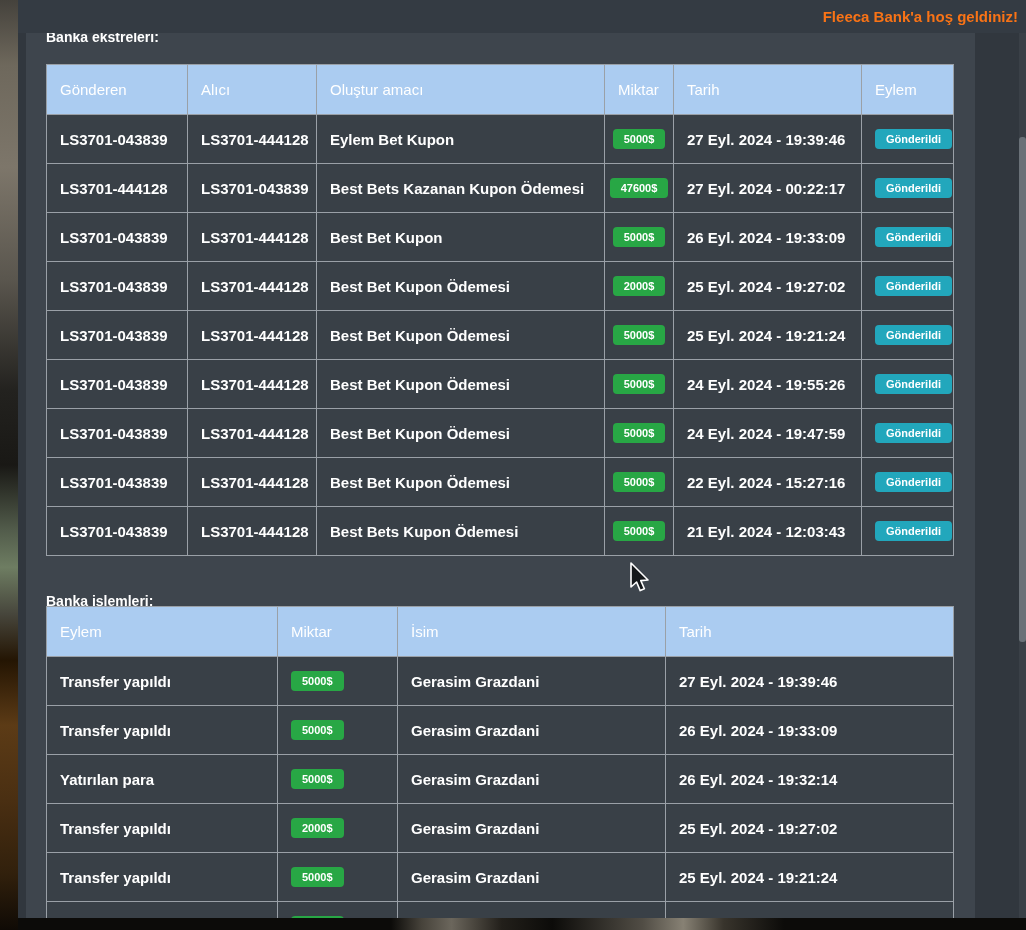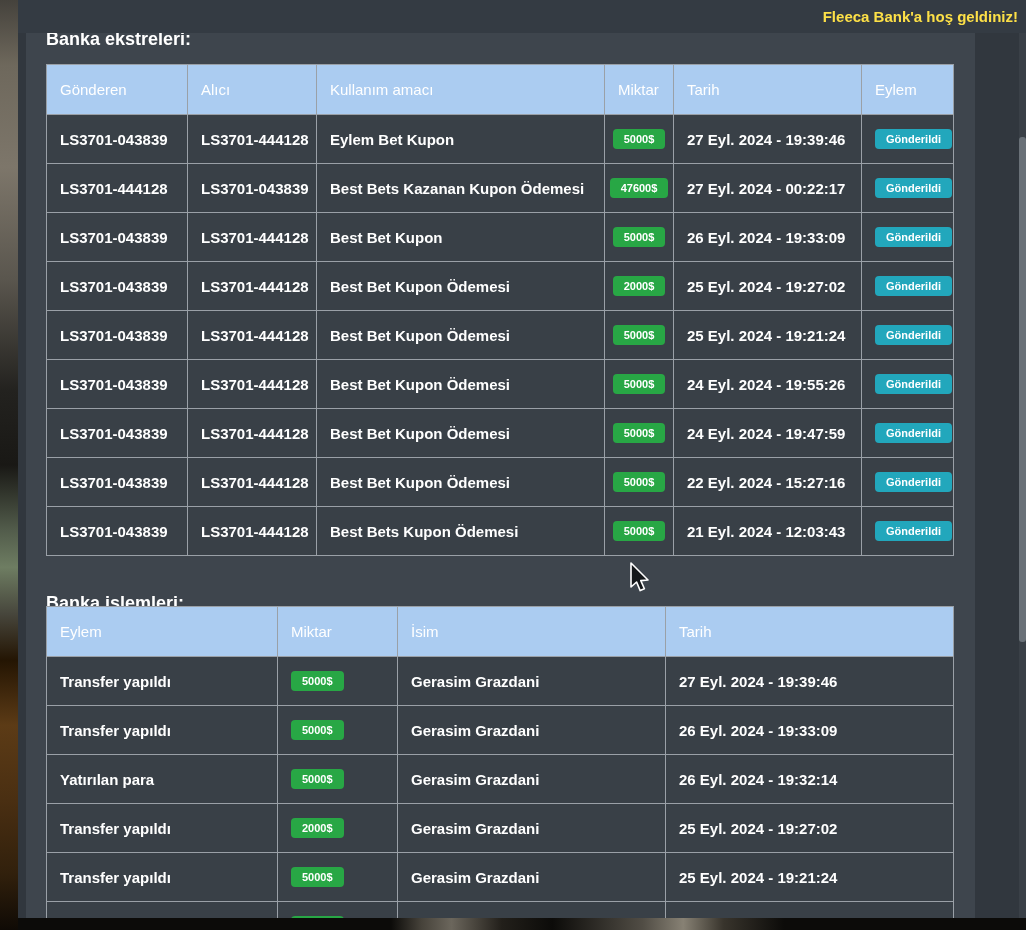"Fleeca Bank'a hoş geldiniz!" .welcome { color: #fde047 -> #f97316 }
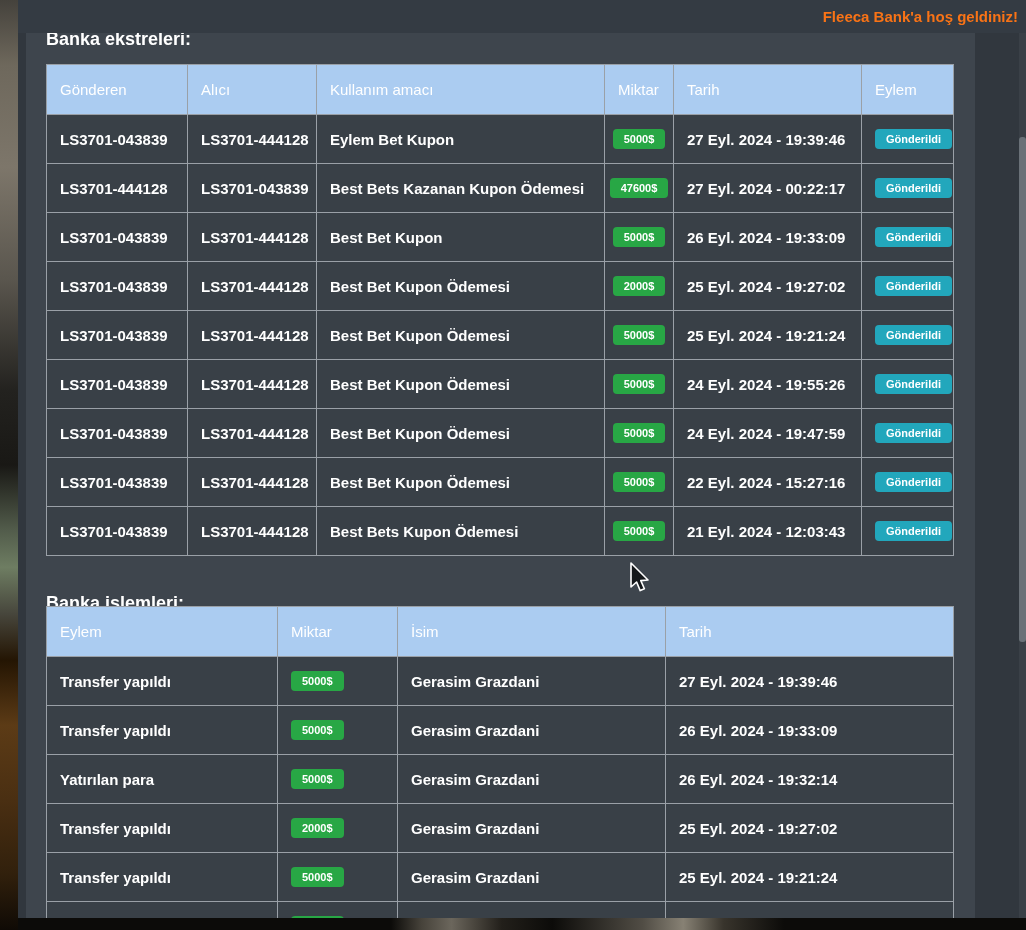"Banka ekstreleri:" .section-label { font-size: 18px -> 14px }
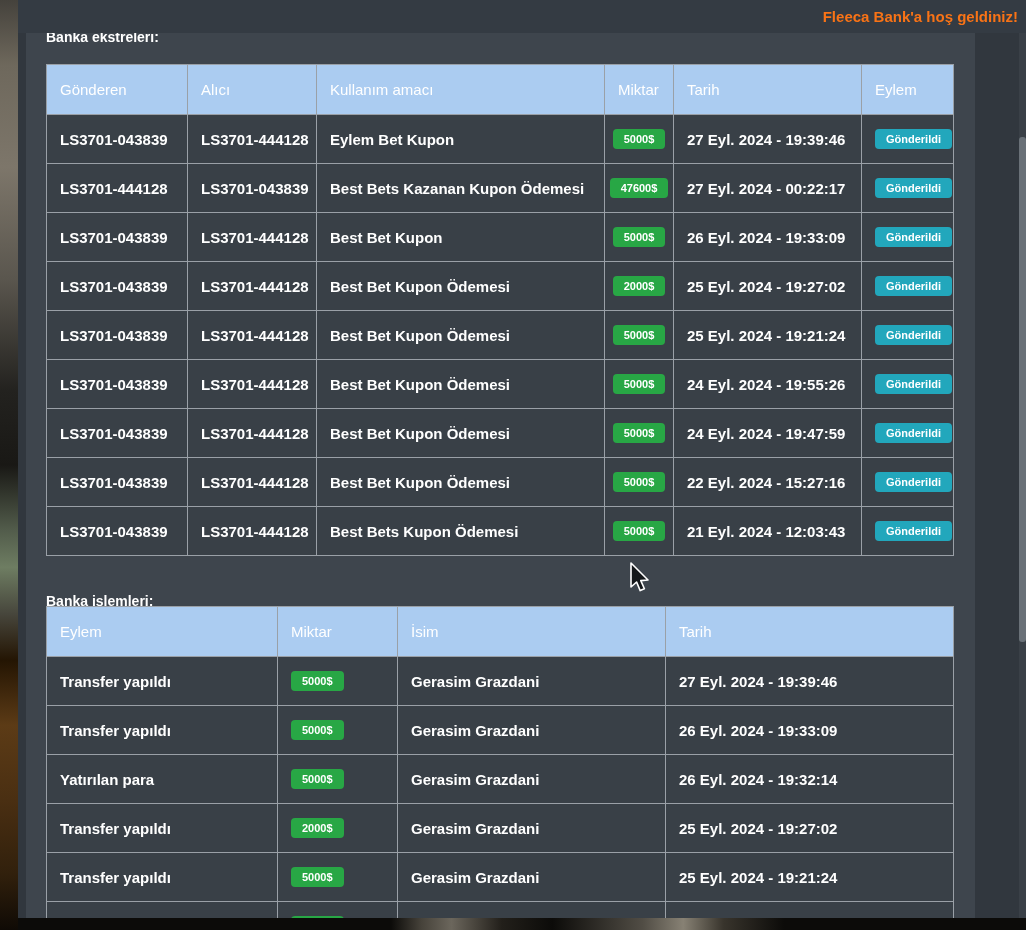"Kullanım amacı" th { text: Kullanım -> Oluştur }
